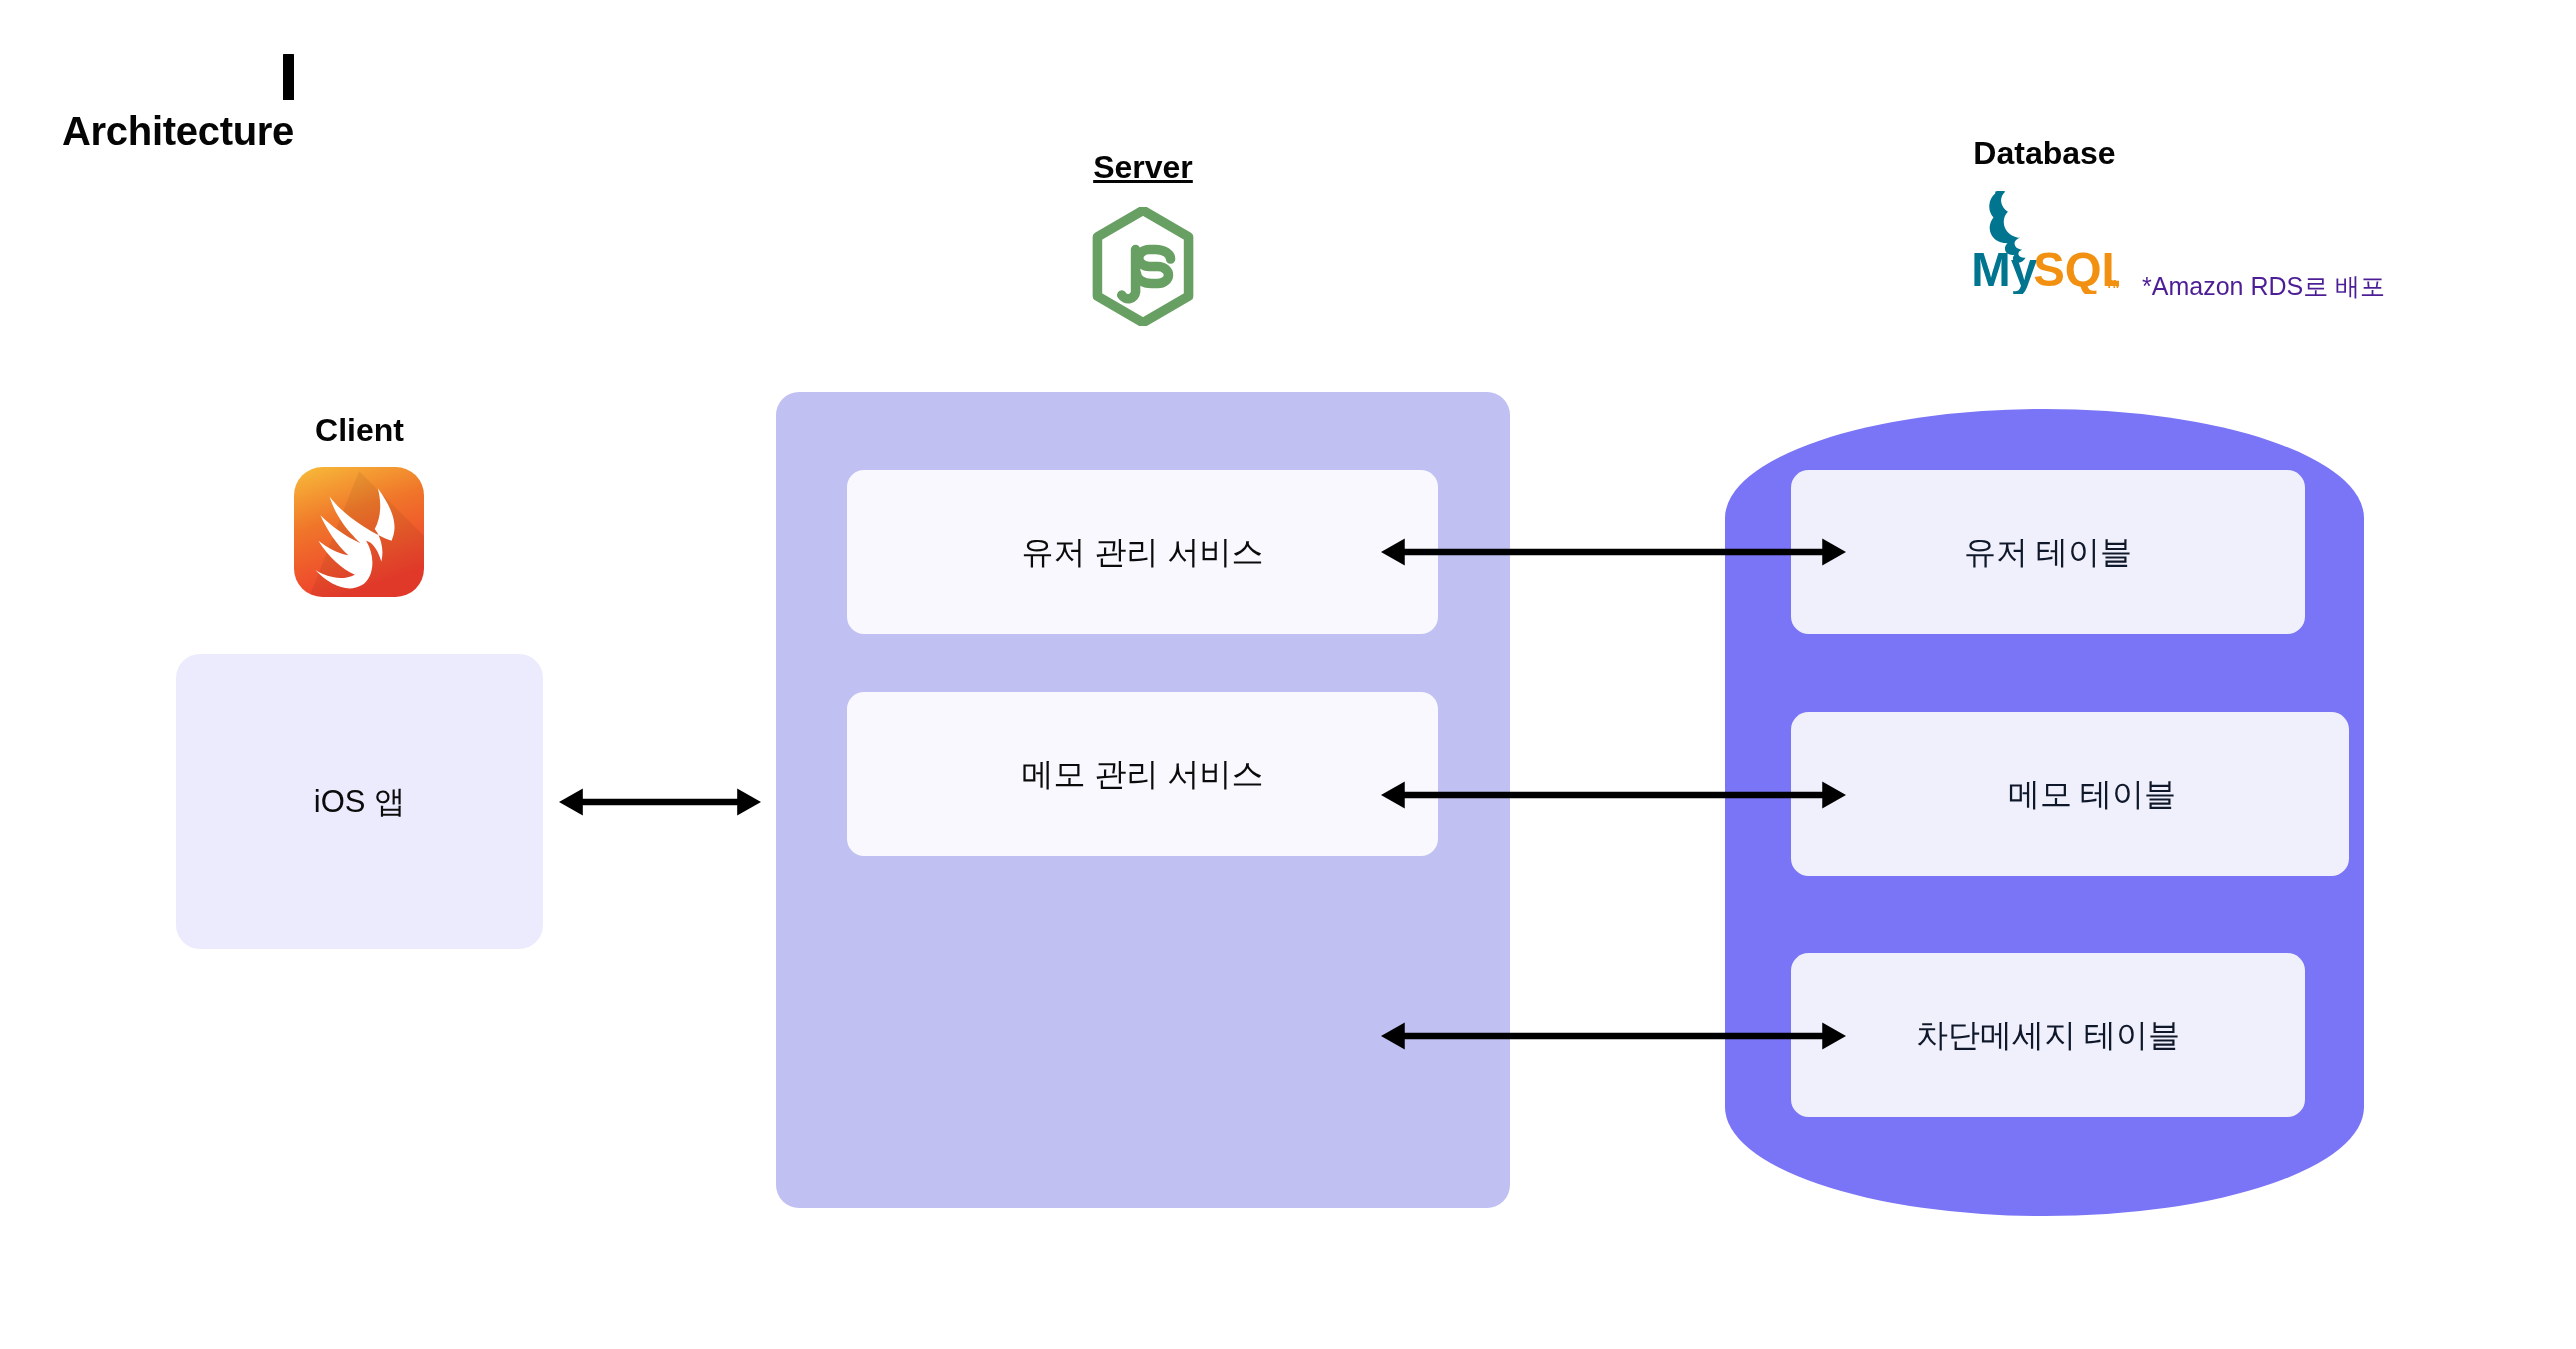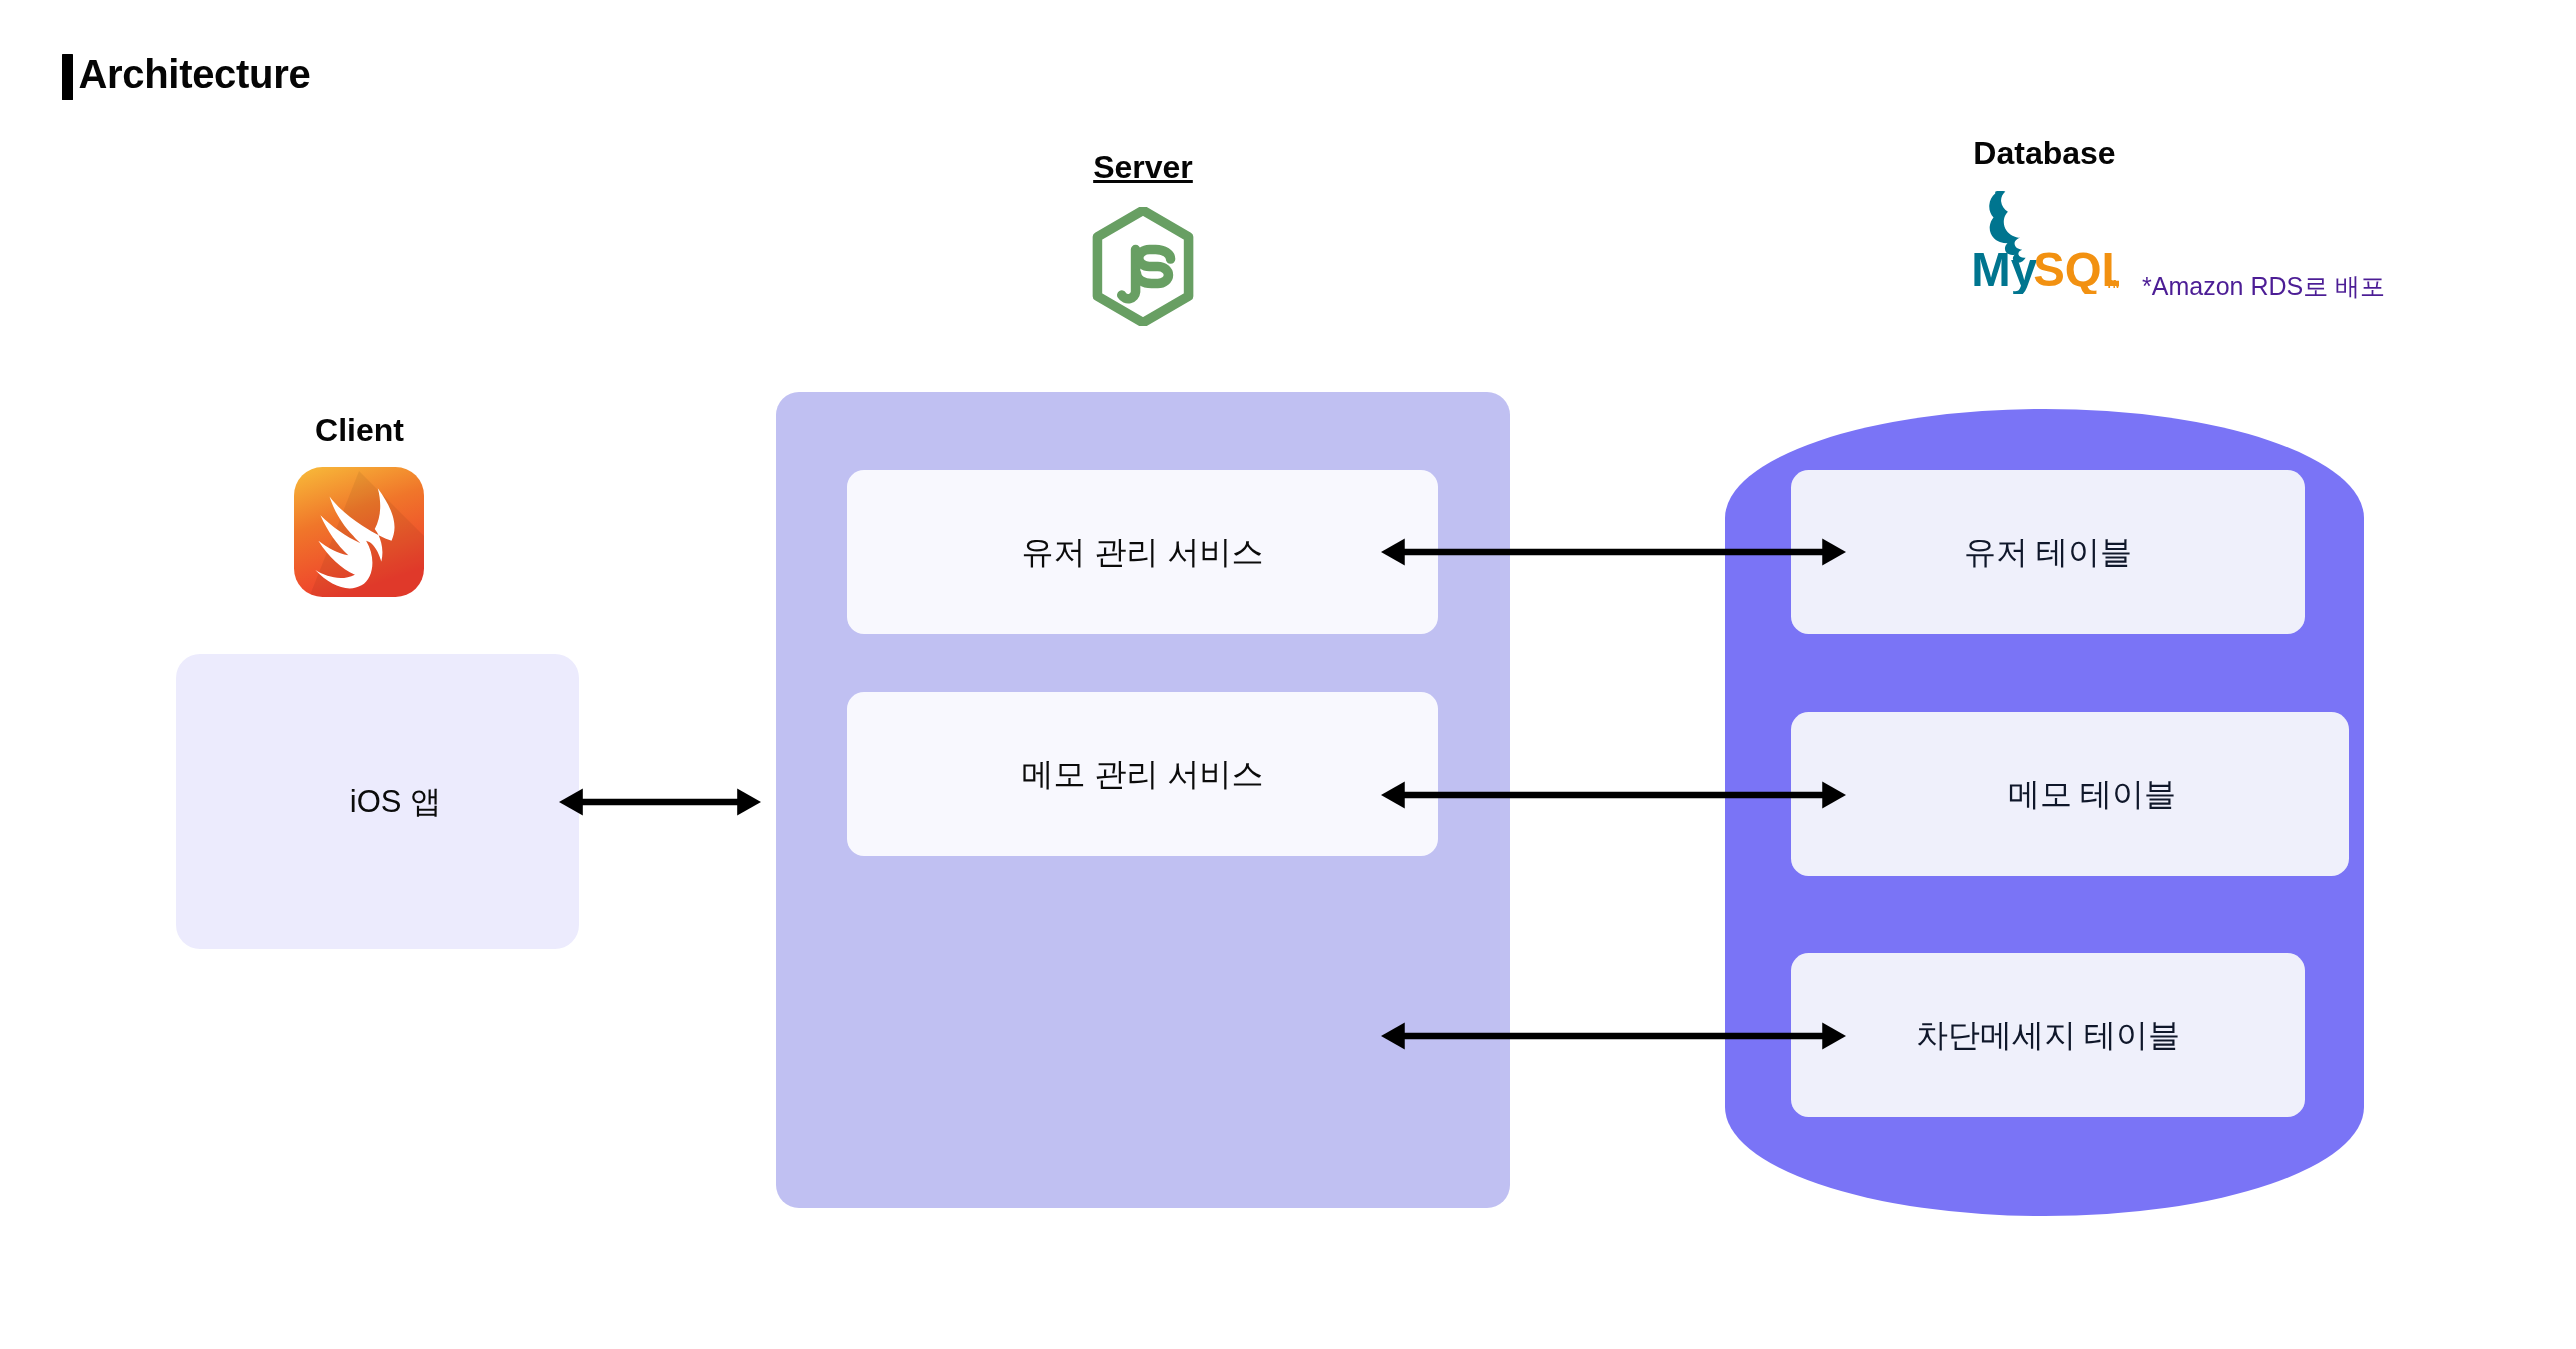"Architecture" .title-row { align-items: flex-start -> flex-end; flex-direction: none -> column; gap: 5px -> 11px }
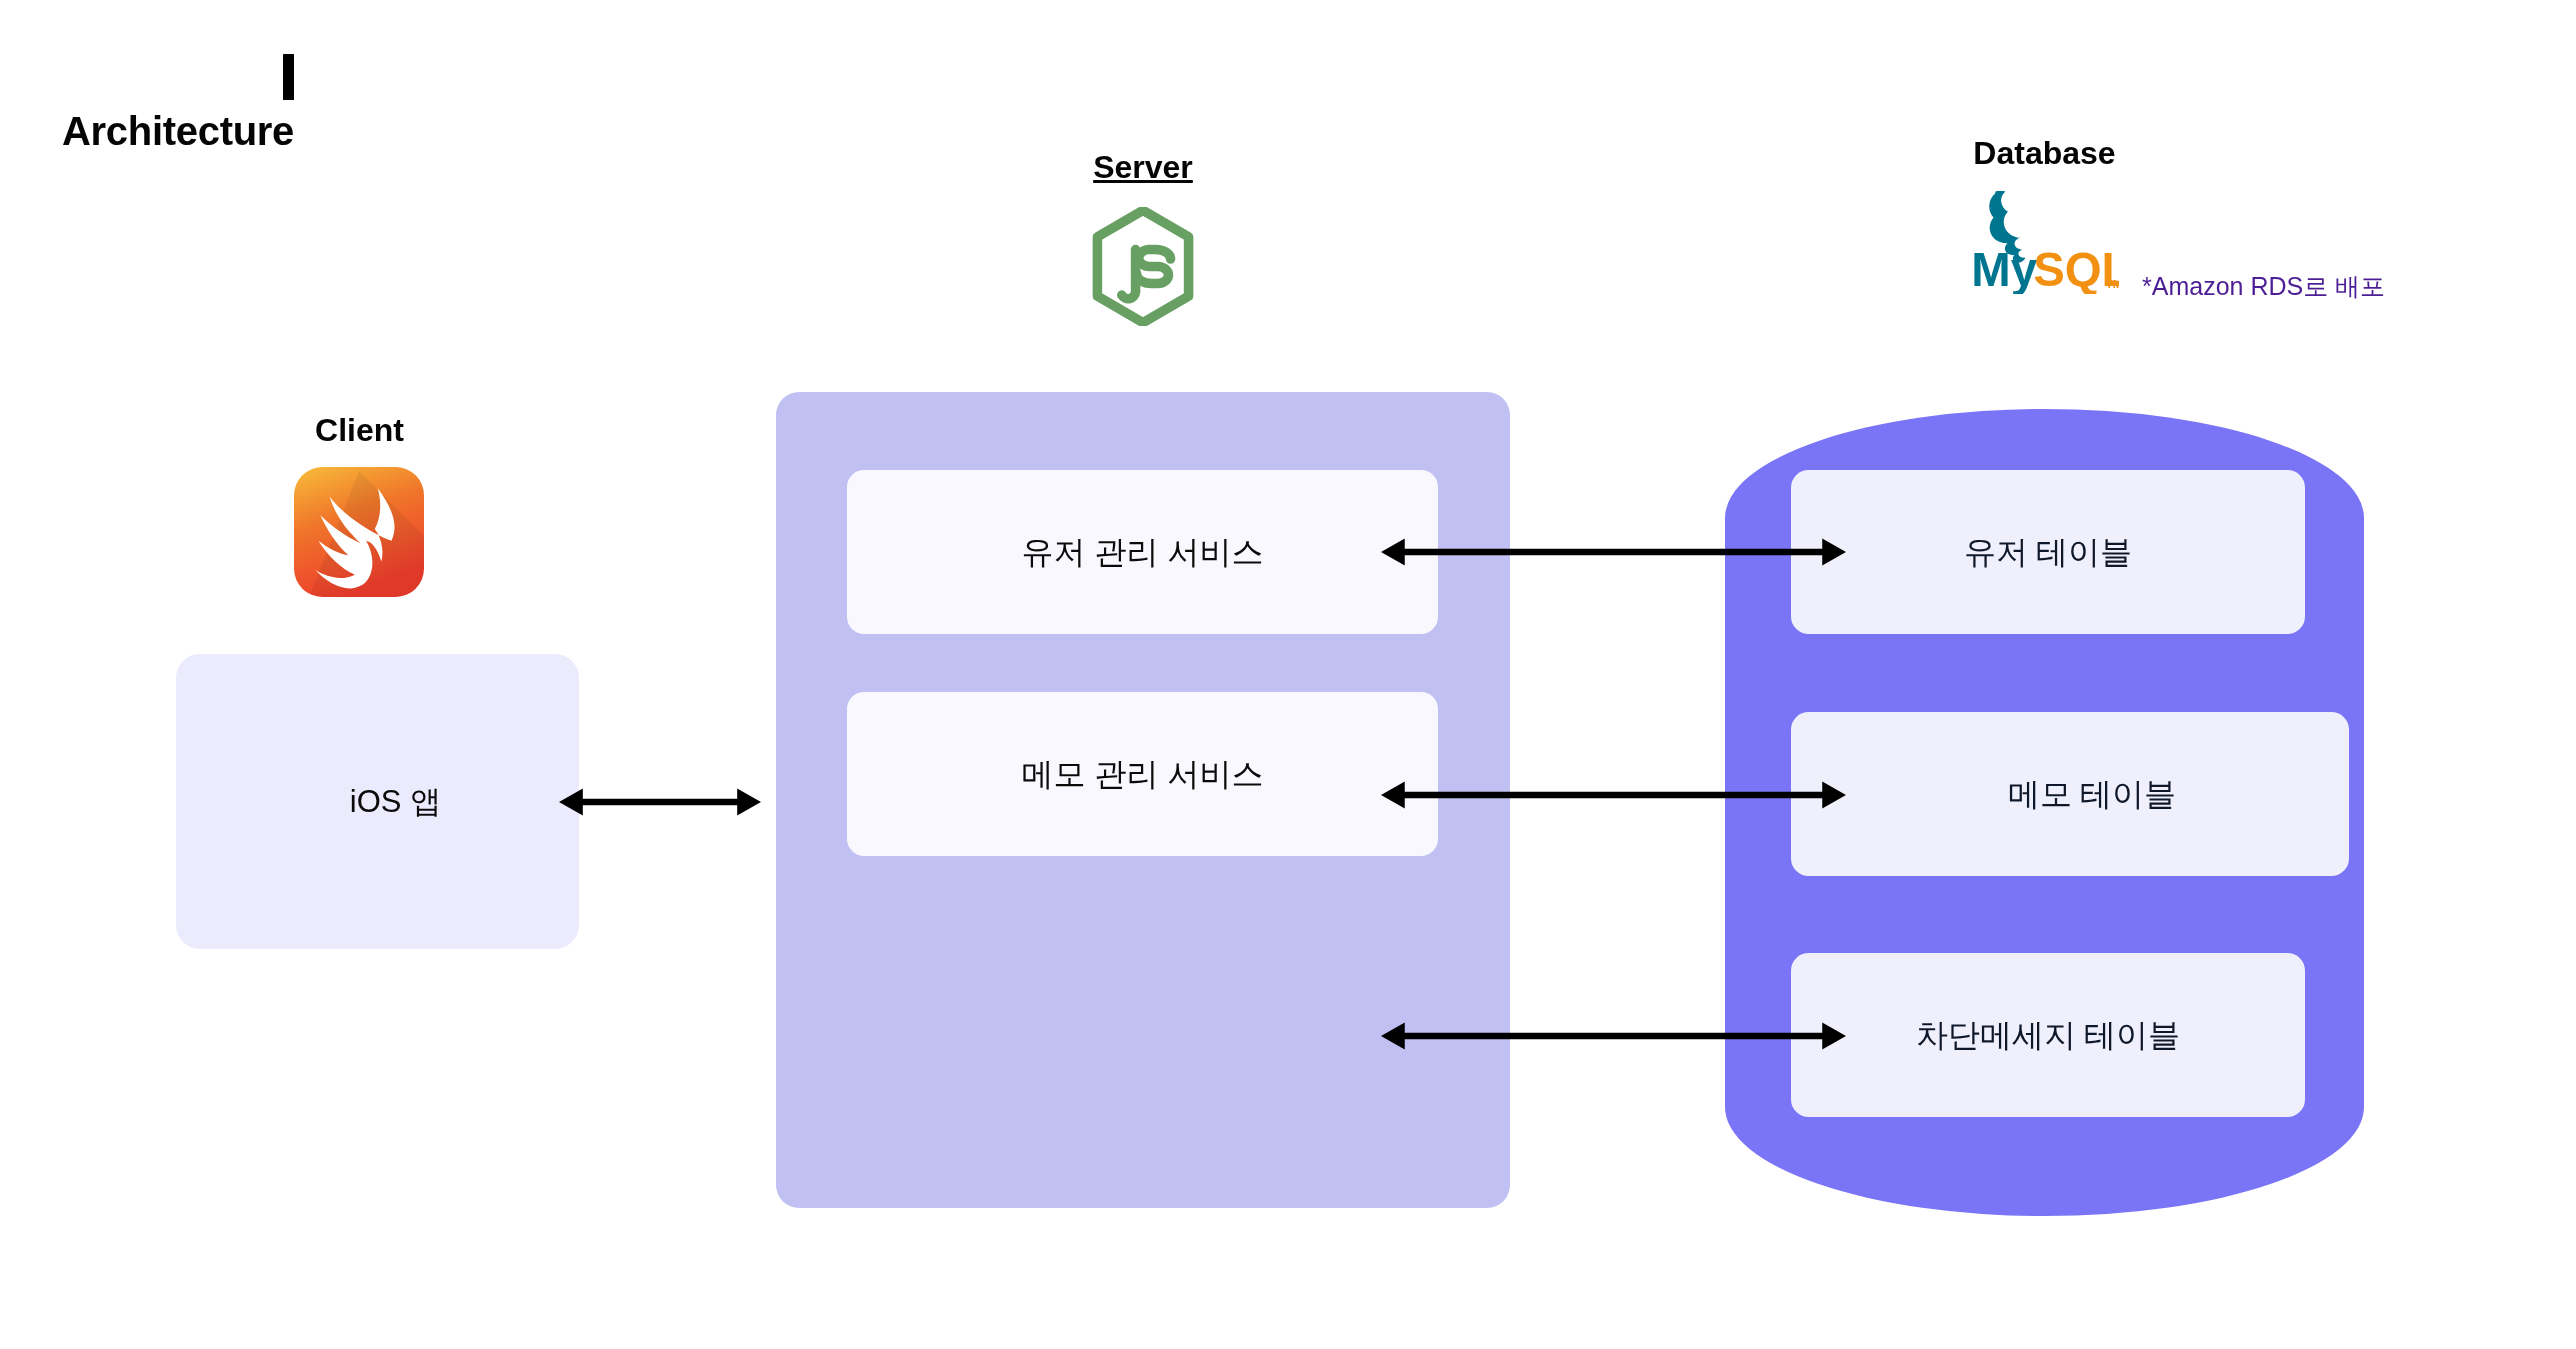"iOS 앱" .ios-box { padding-left: 36px -> none }
